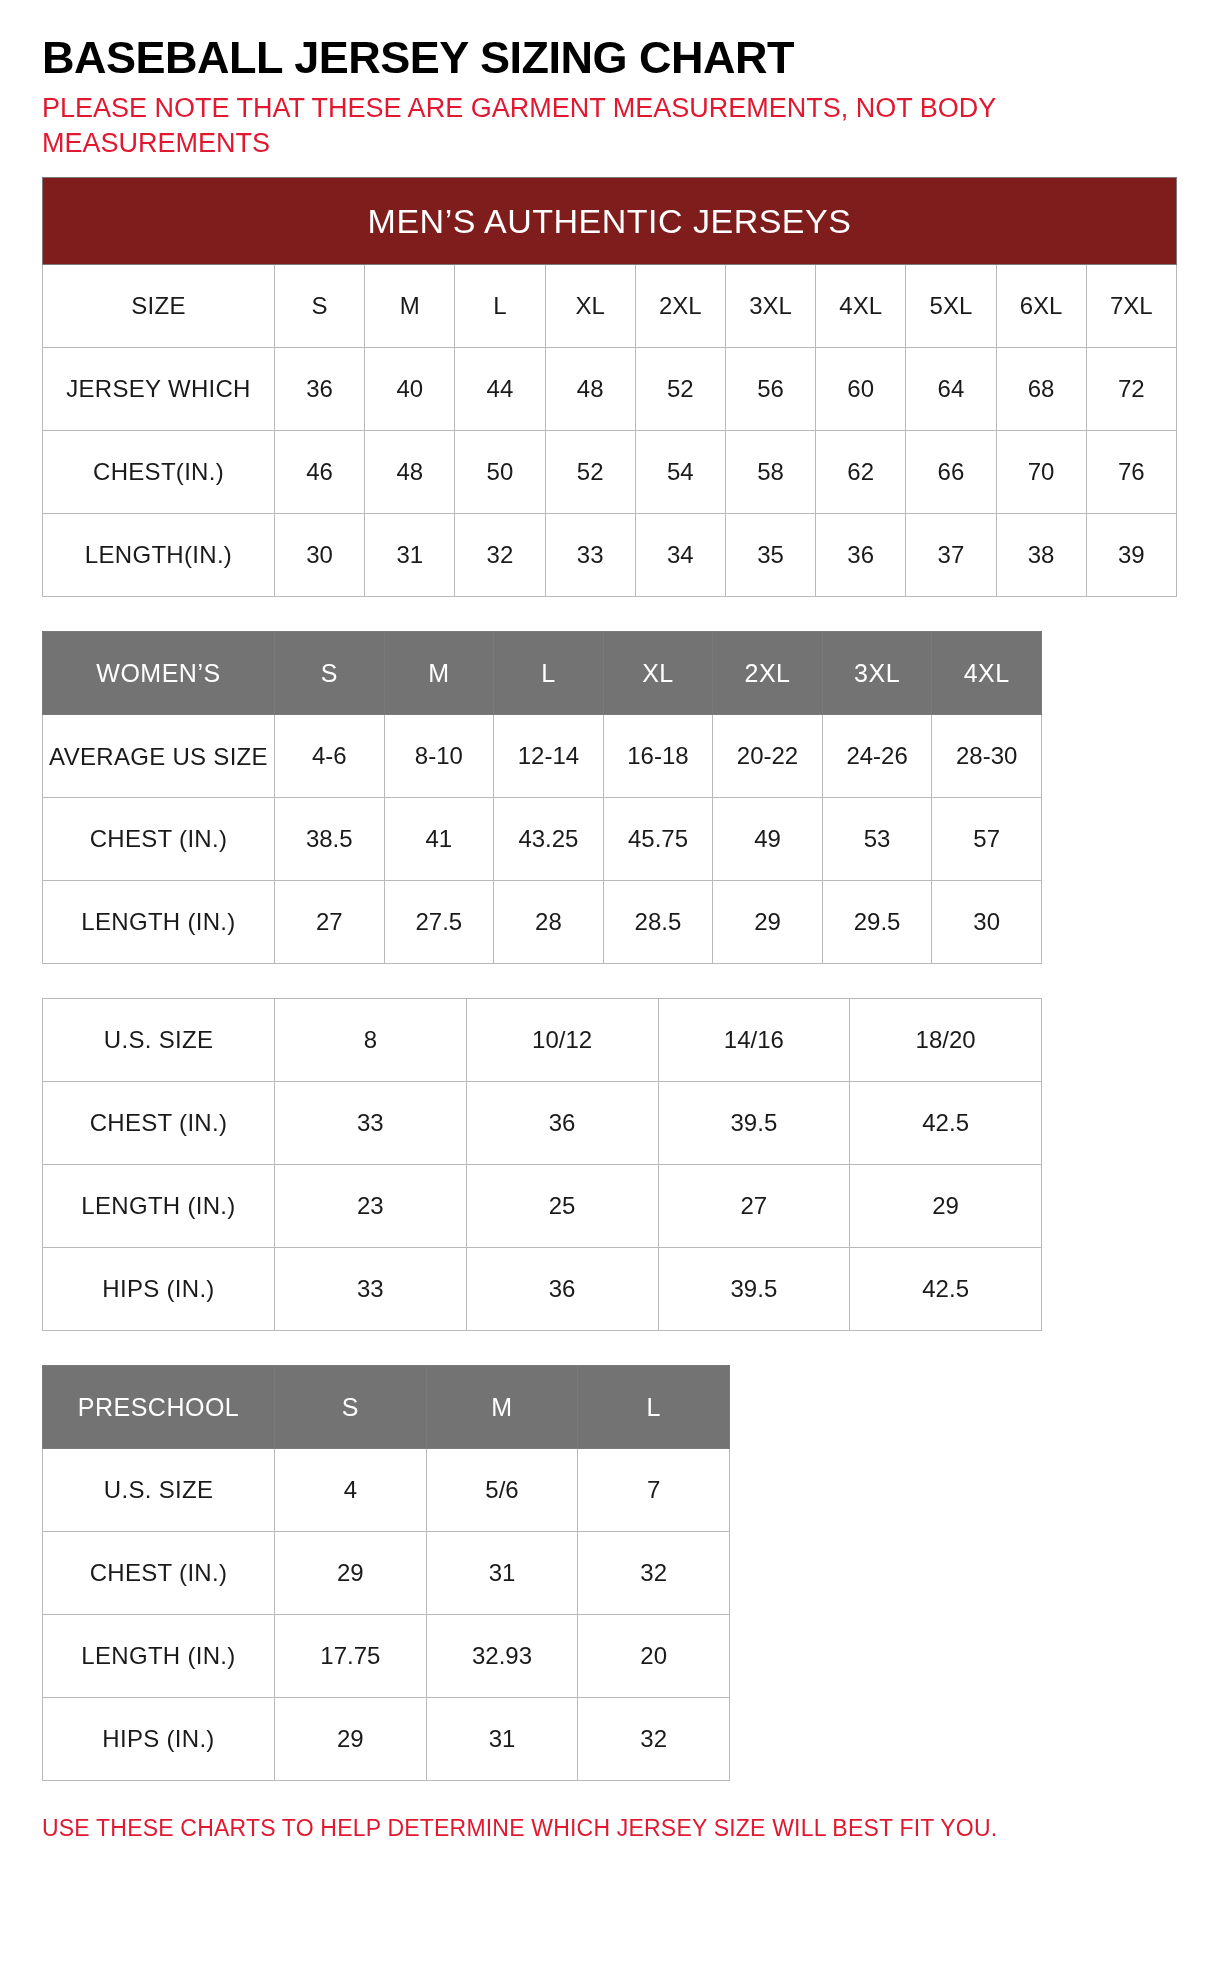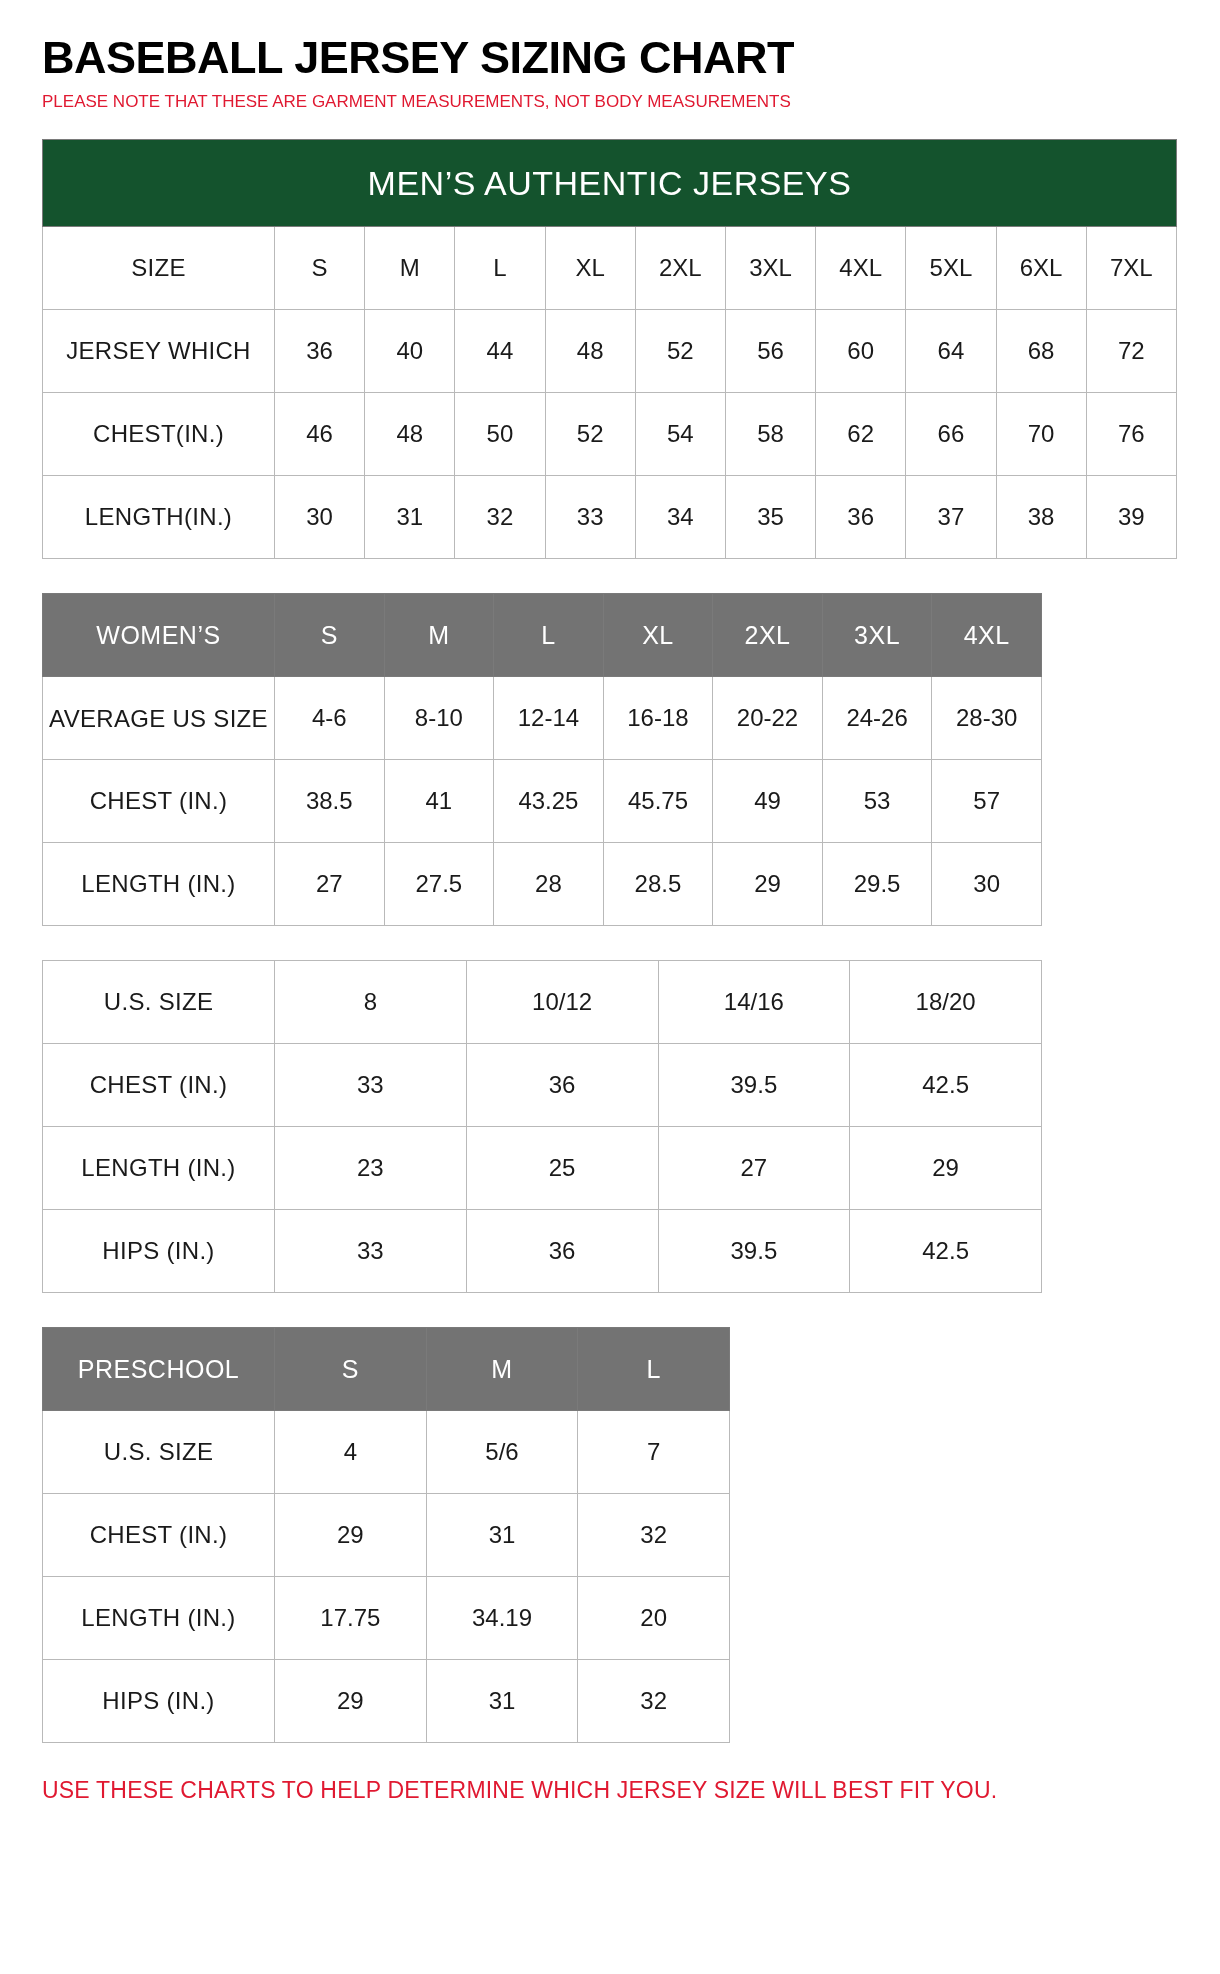"PLEASE NOTE THAT THESE ARE" .note { font-size: 17px -> 27px; margin: 0 0 26px 0 -> 0 0 16px 0 }
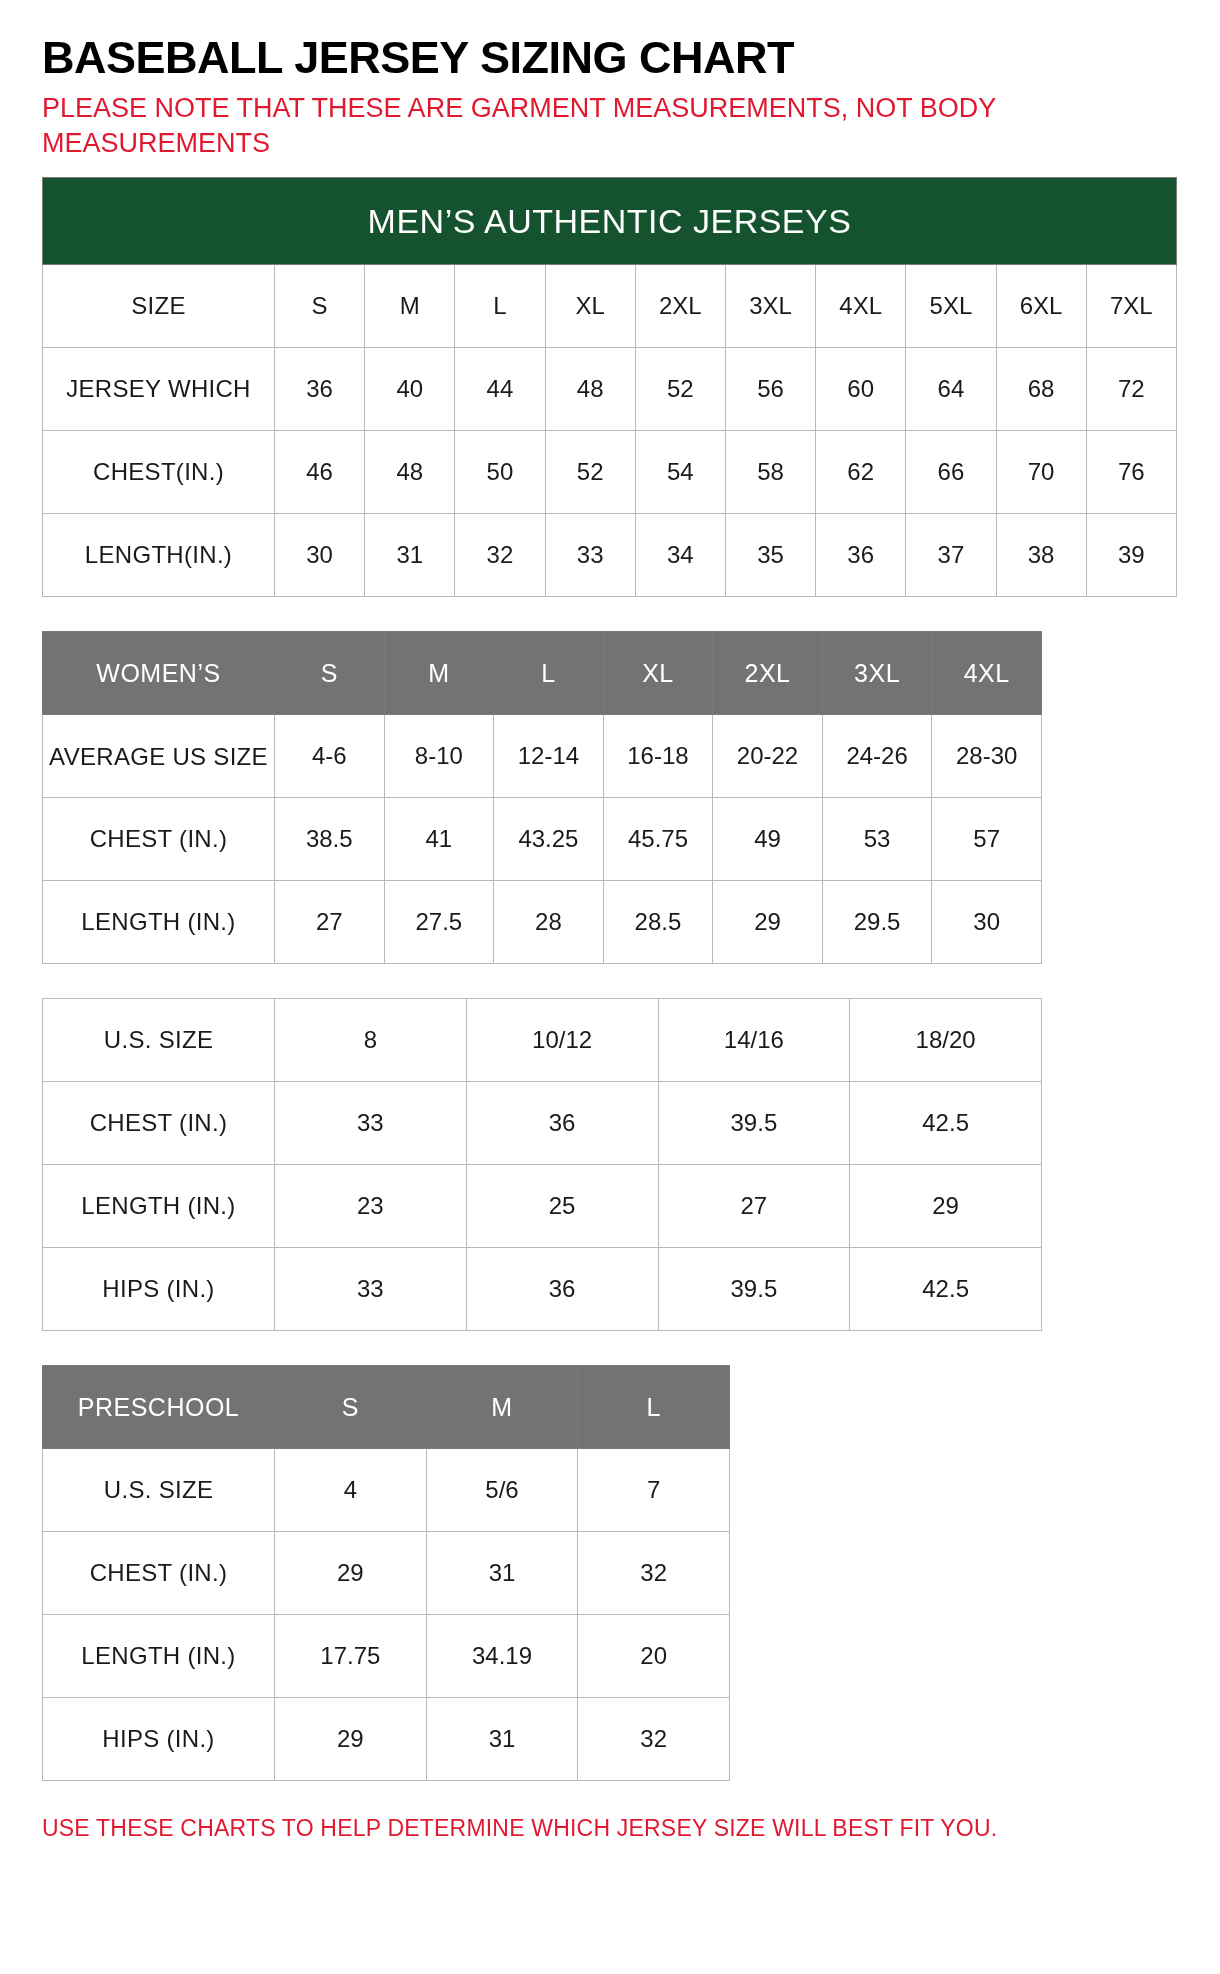"MEN’S AUTHENTIC JERSEYS" .banner td { background: #14532d -> #7f1d1d }
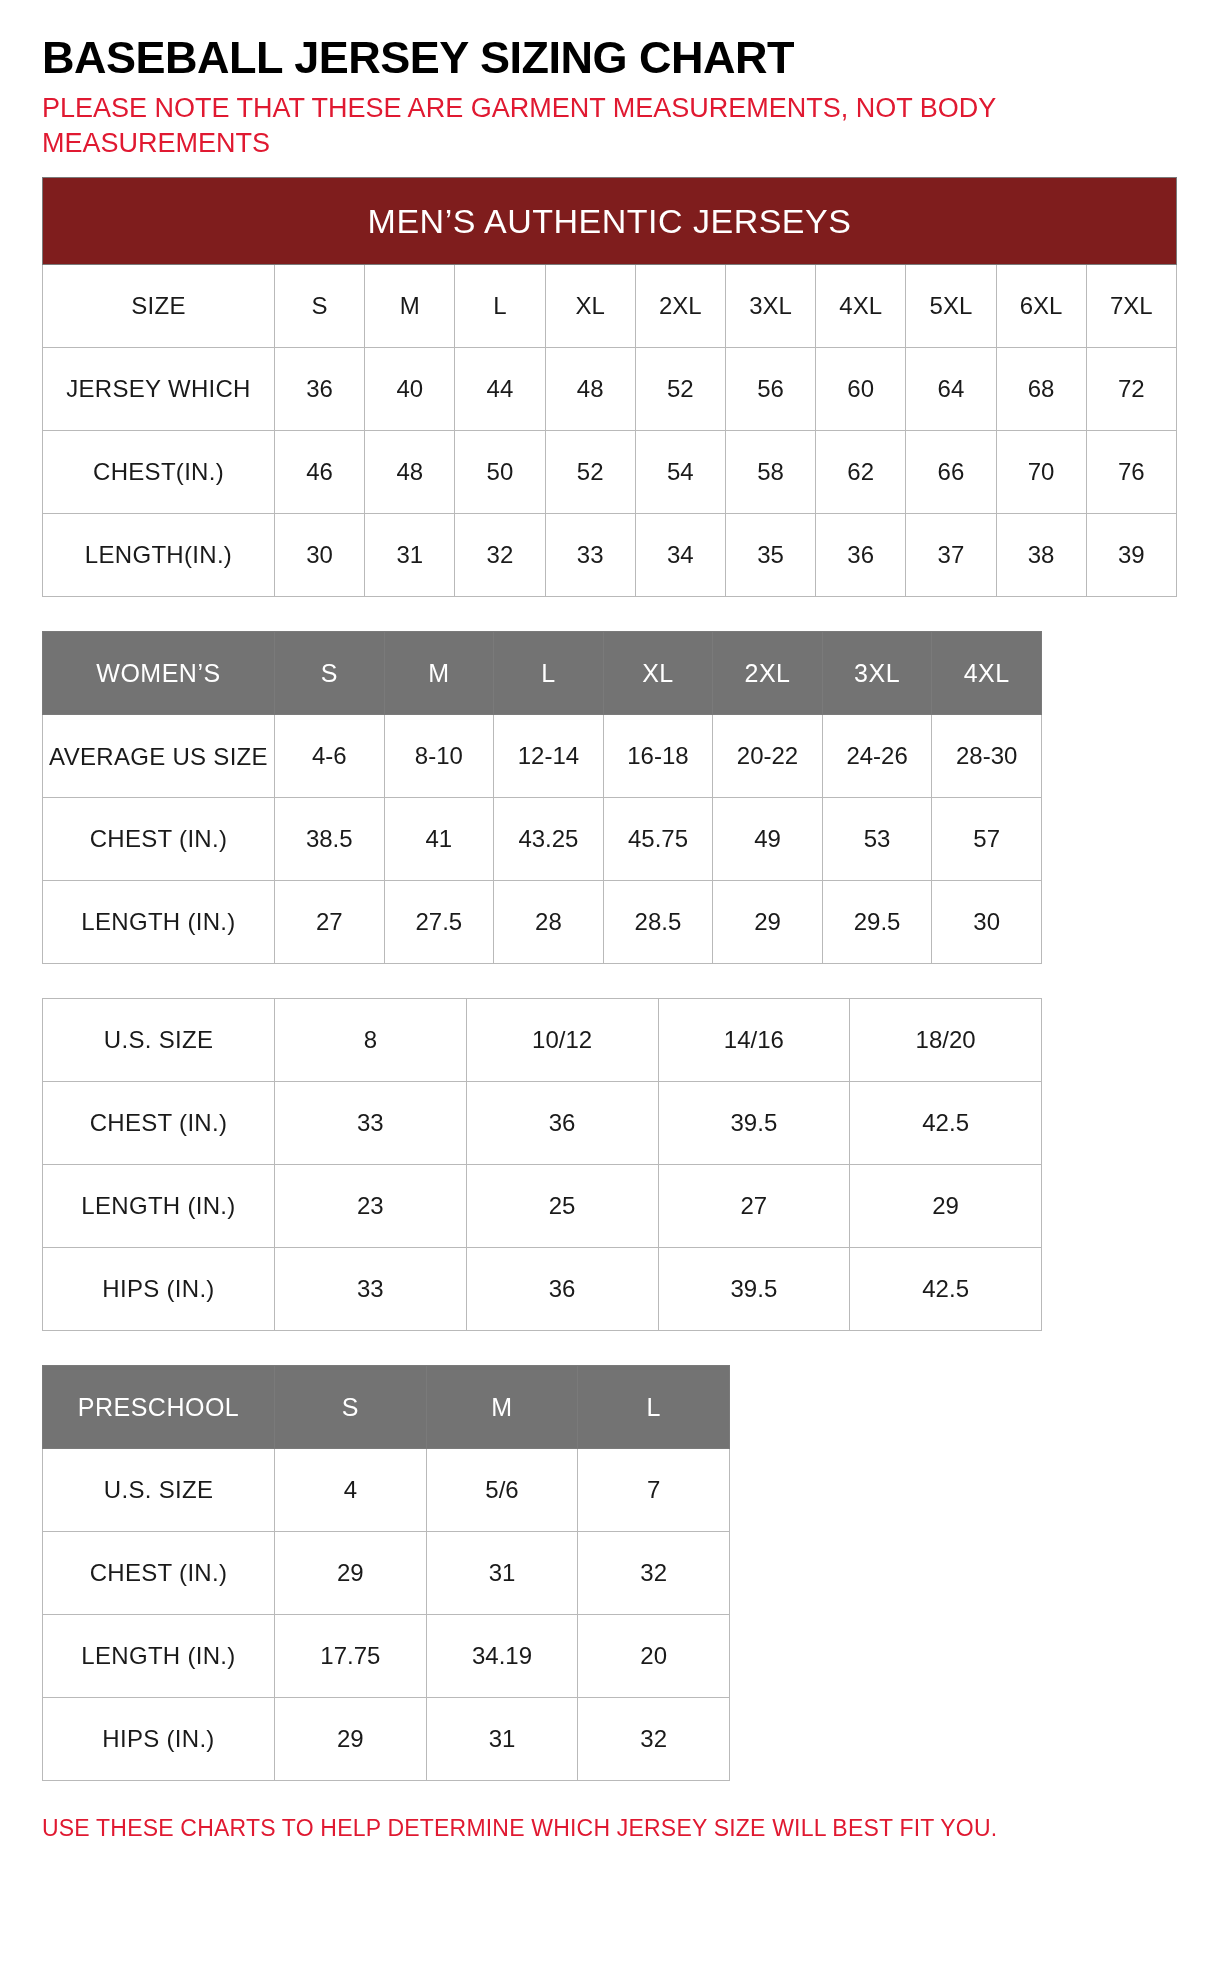"34.19" td { text: 34.19 -> 32.93 }
